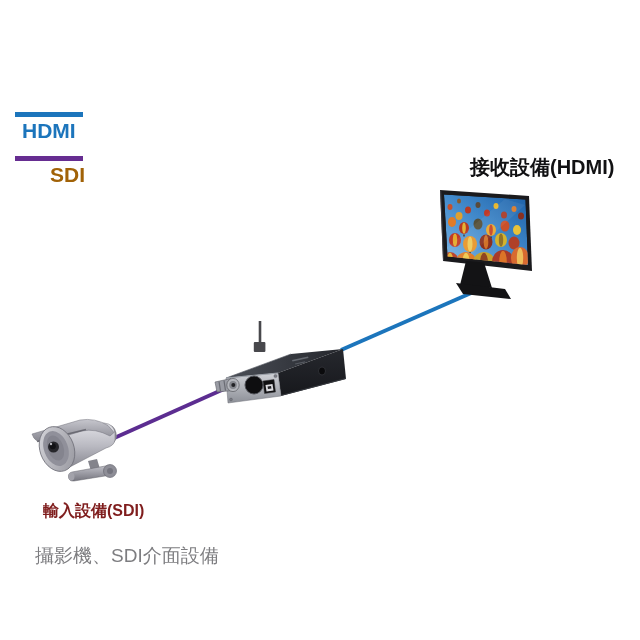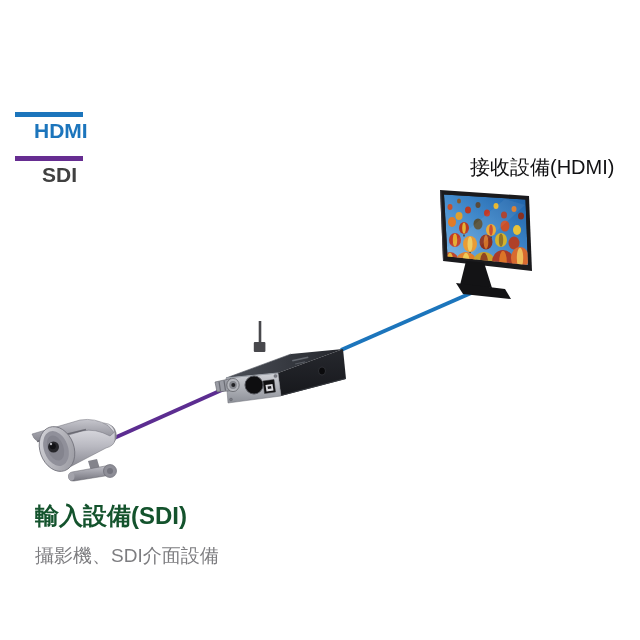"HDMI" .legend-text { margin-left: 12px -> none }
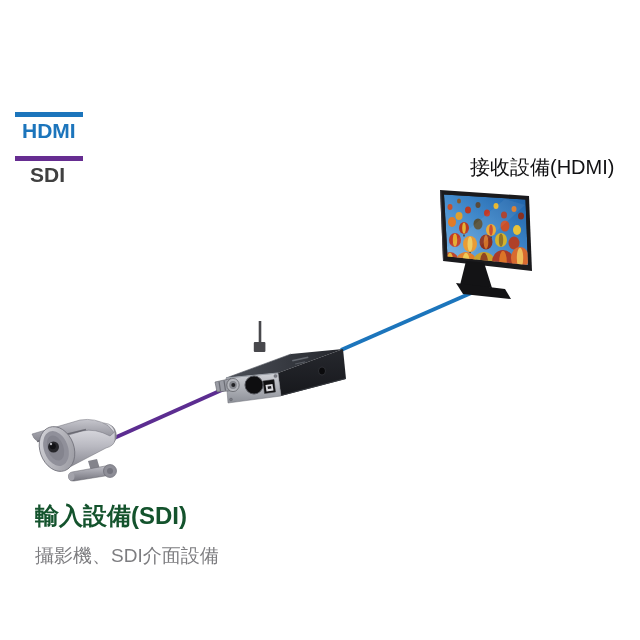"SDI" .legend-text-sdi { color: #404040 -> #a16207; text-align: none -> center }
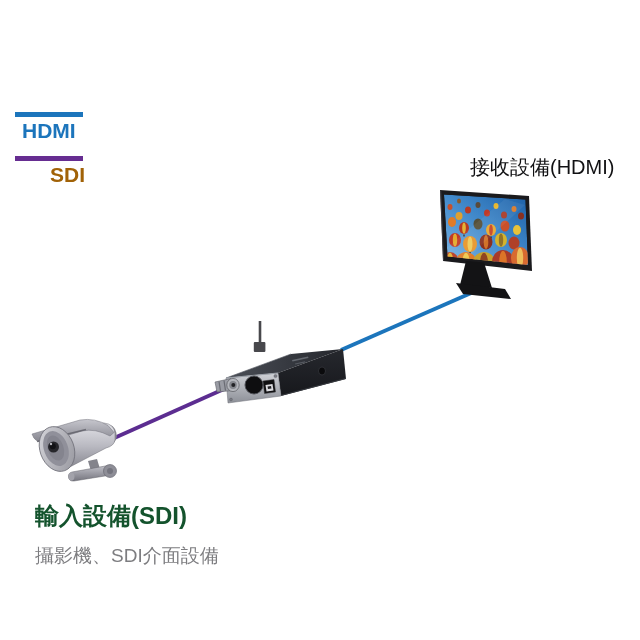"接收設備(HDMI)" .receiver-label { font-weight: normal -> bold }
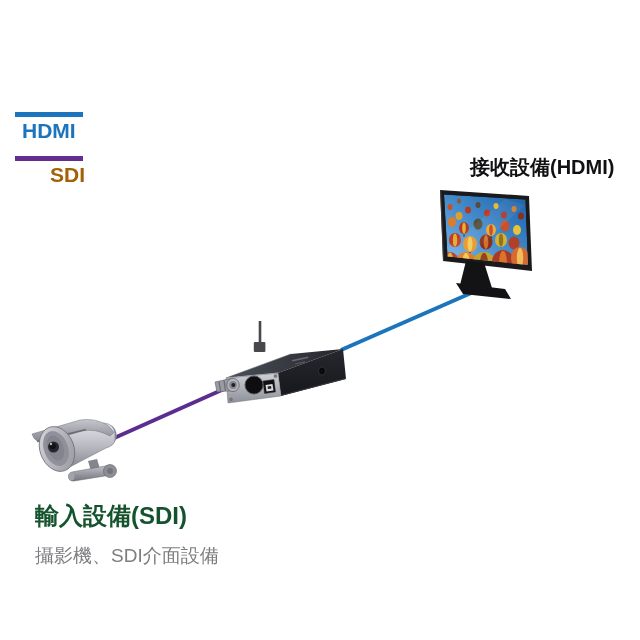"輸入設備(SDI)" .input-label { color: #14532d -> #7f1d1d; font-size: 24px -> 16px; left: 35px -> 43px }
